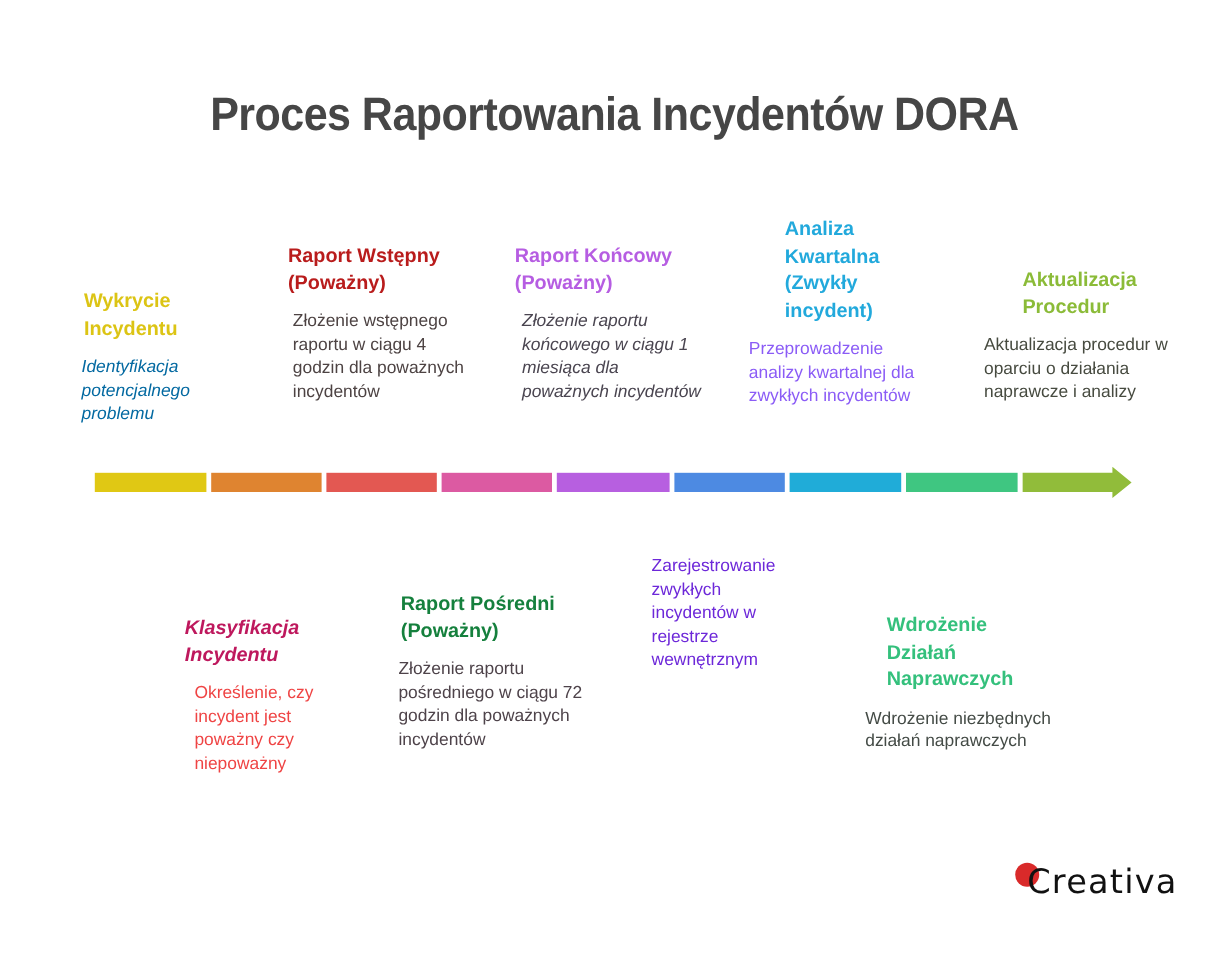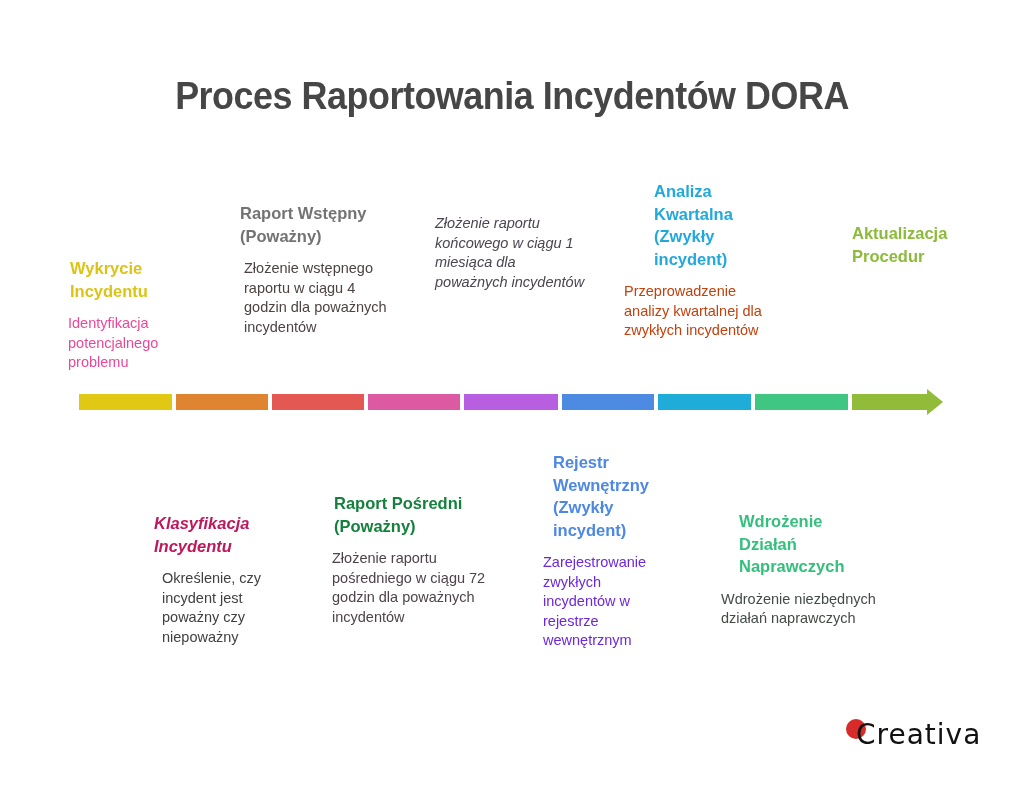"Raport Wstępny (Poważny)" div.head { color: #737373 -> #b91c1c }
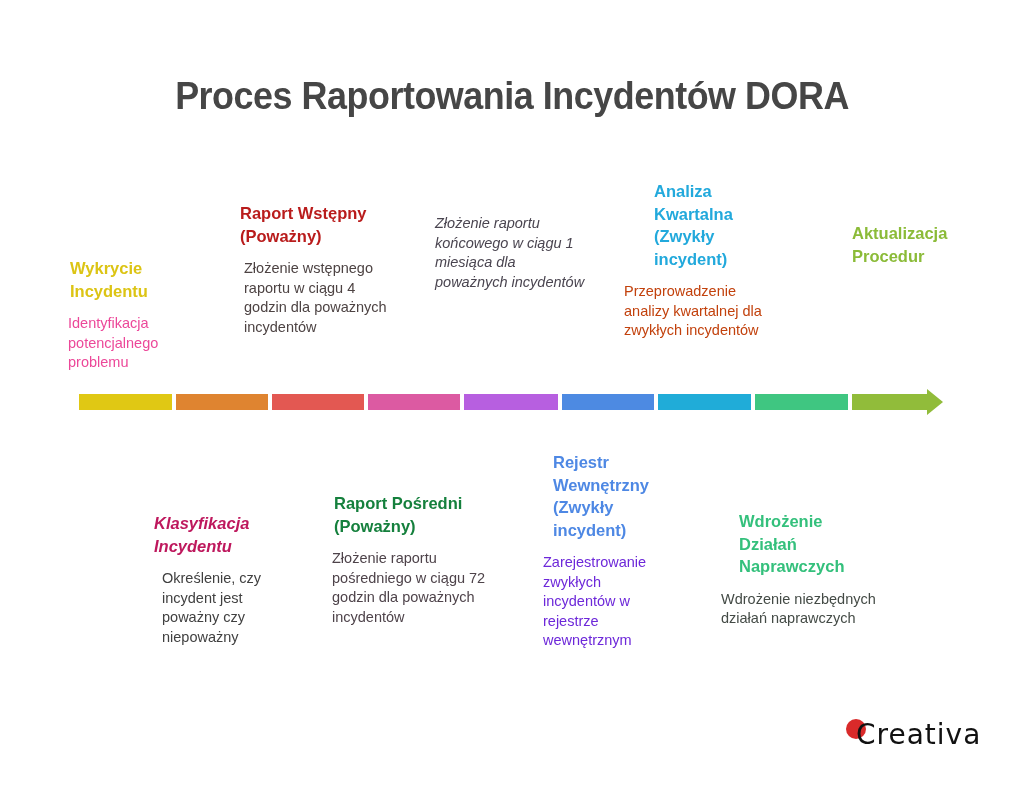"Raport Końcowy (Poważny)" div.head { html: none -> <div>Raport Końcowy (Poważny)</div> }
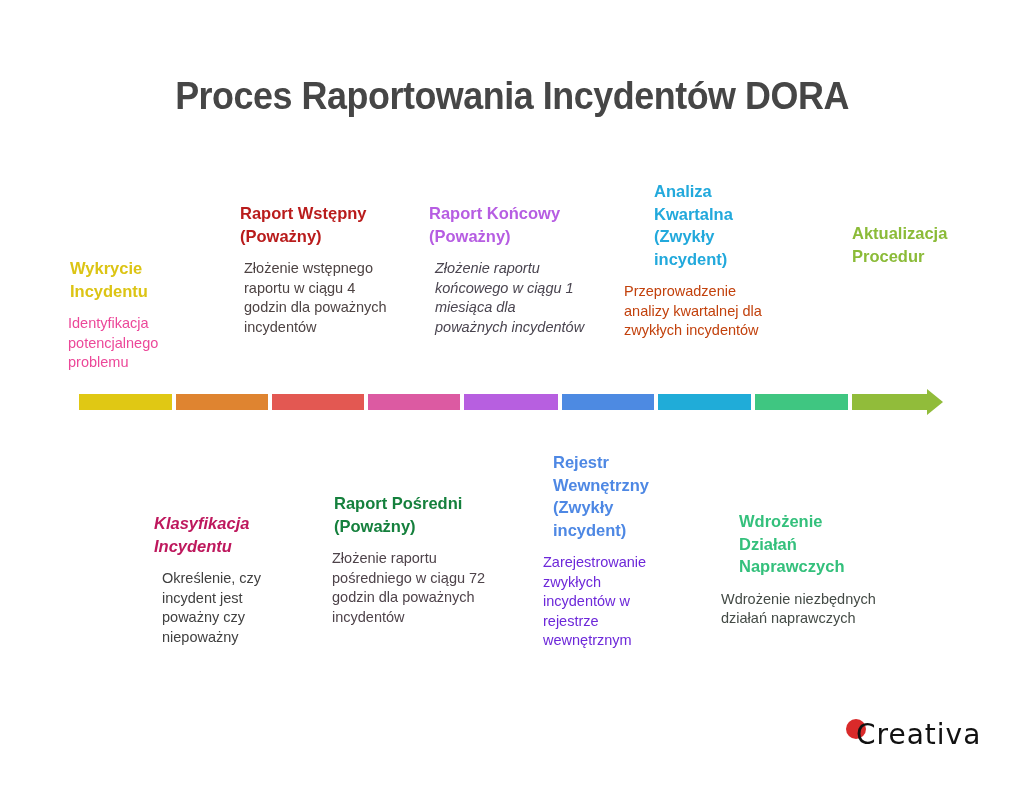"Wykrycie Incydentu" div.step { margin-top: 17px -> none }
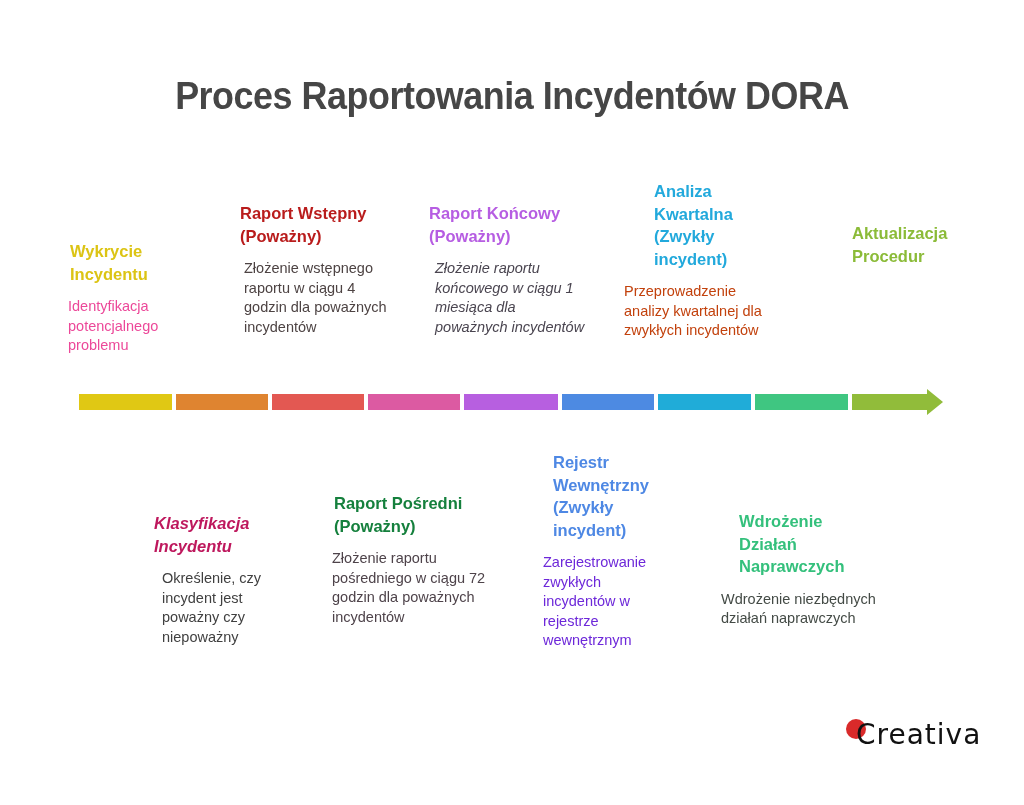"Przeprowadzenie analizy kwartalnej dla" div.desc { color: #c2410c -> #8b5cf6 }
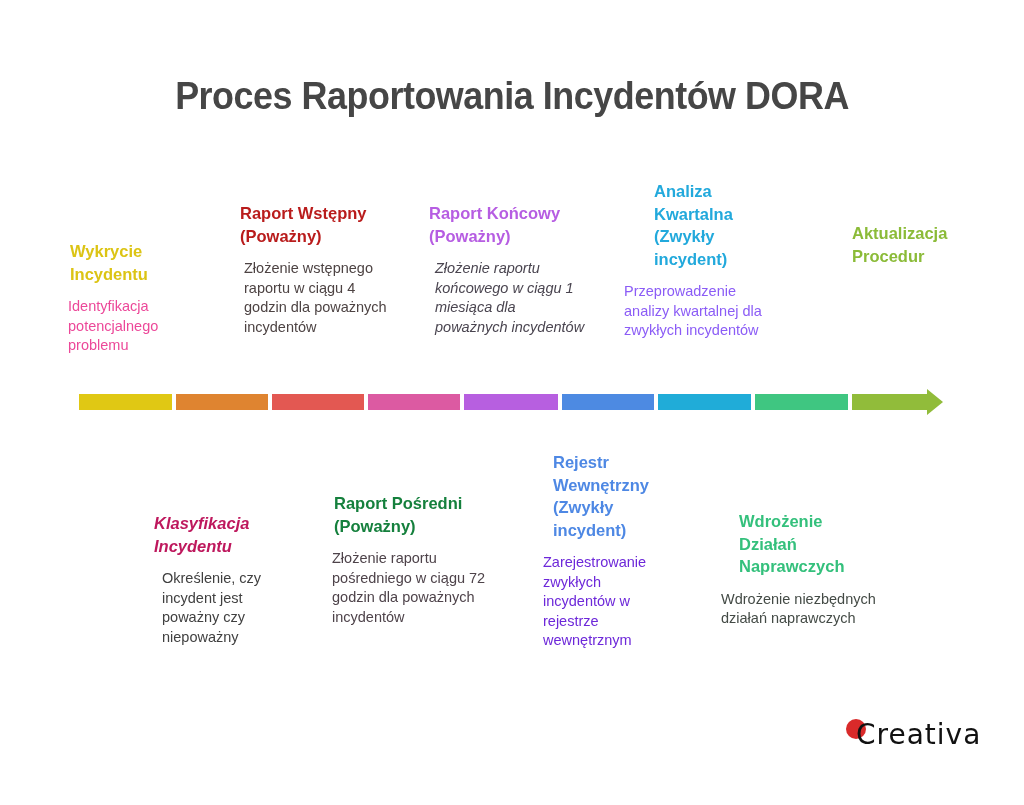"Aktualizacja procedur w oparciu o" div.desc { html: none -> <div>Aktualizacja procedur w oparciu o działania naprawcze i analizy</div> }
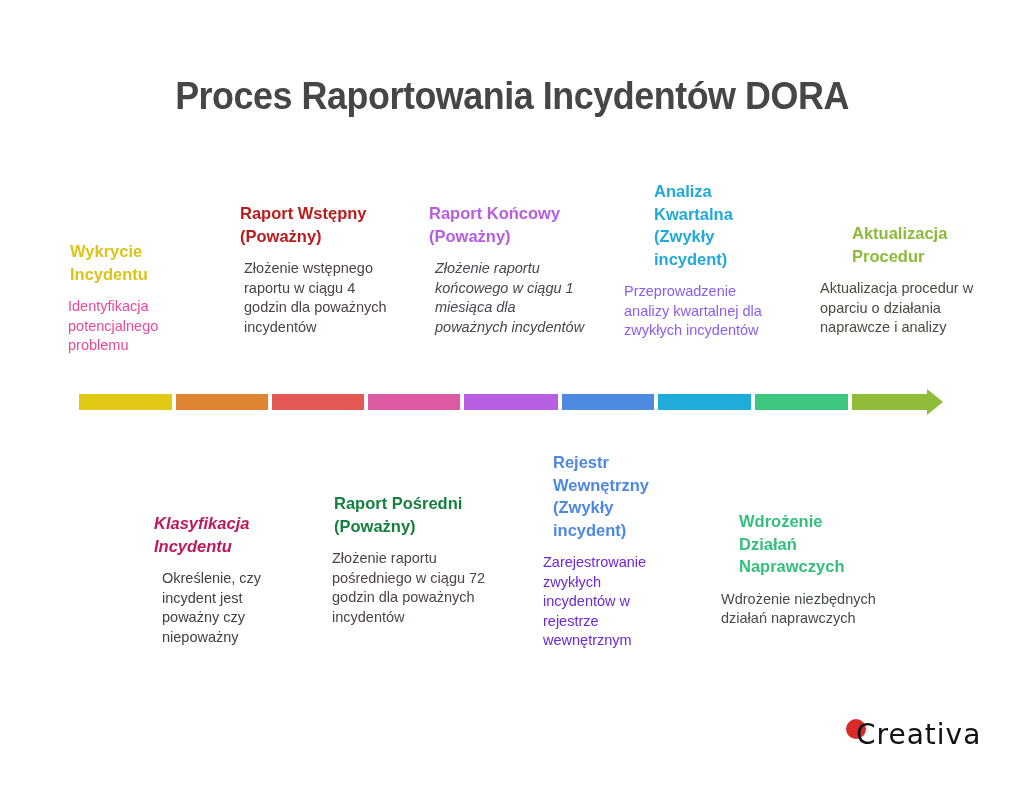"Identyfikacja potencjalnego problemu" div.desc { color: #ec4899 -> #0369a1; font-style: none -> italic }
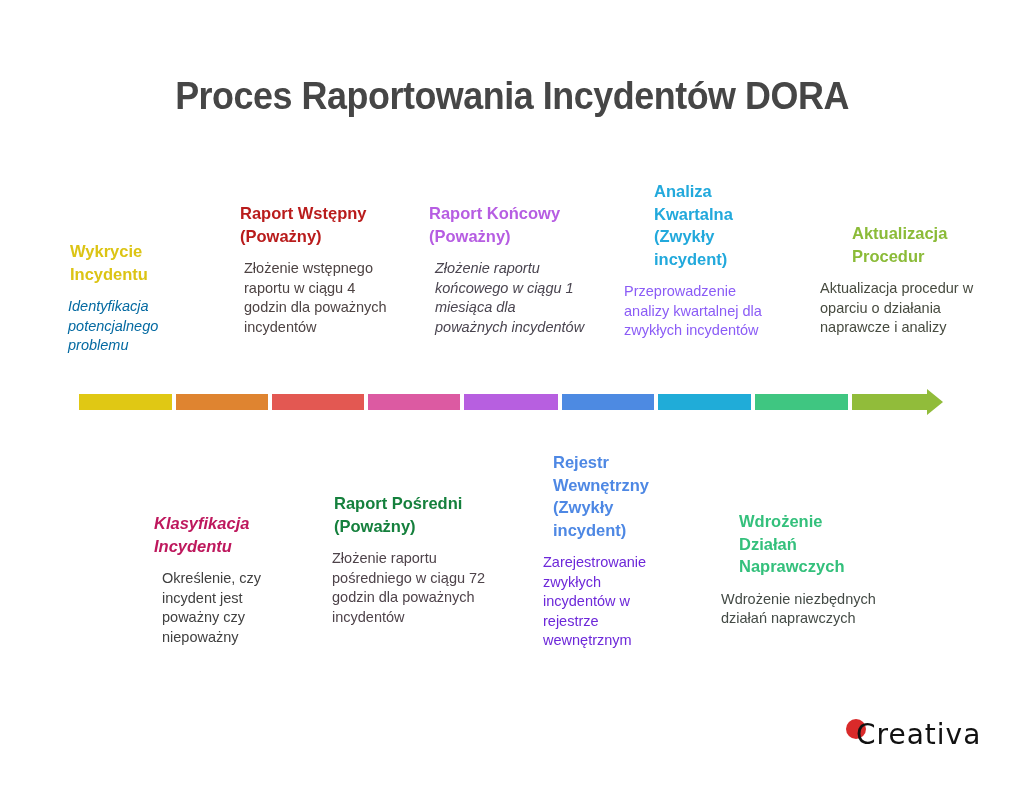"Rejestr Wewnętrzny (Zwykły incydent)" div.head { html: <div>Rejestr Wewnętrzny (Zwykły incydent)</div> -> none }
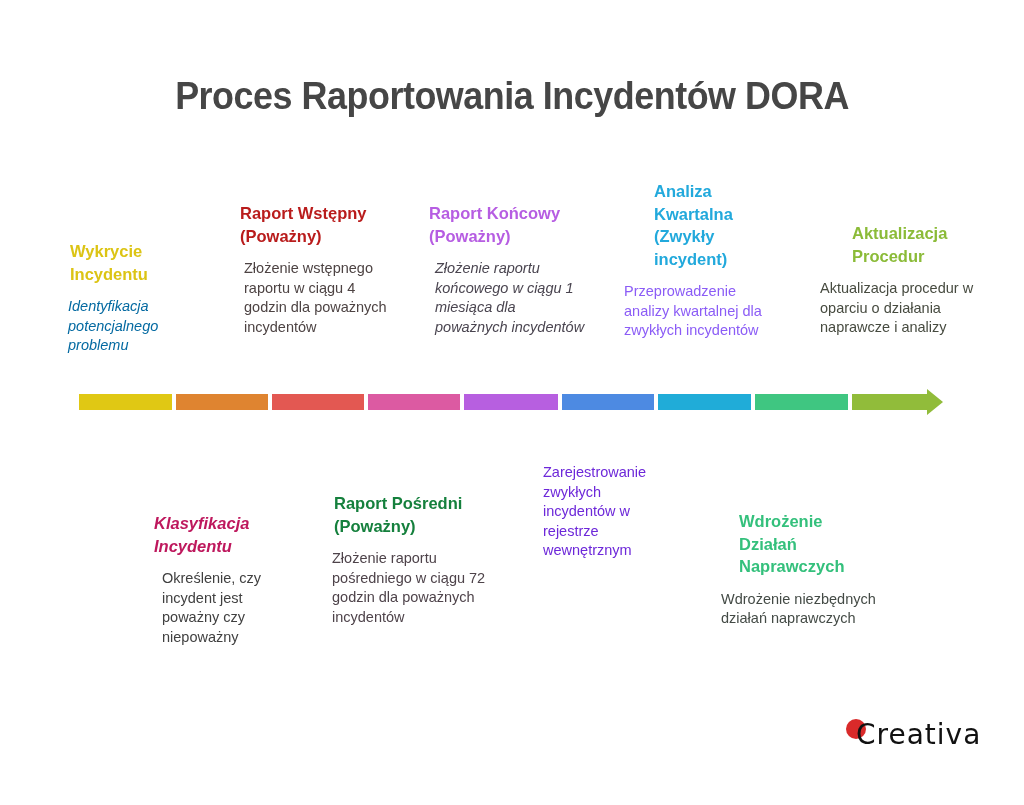"Określenie, czy incydent jest poważny" div.desc { color: #404040 -> #ef4444 }
